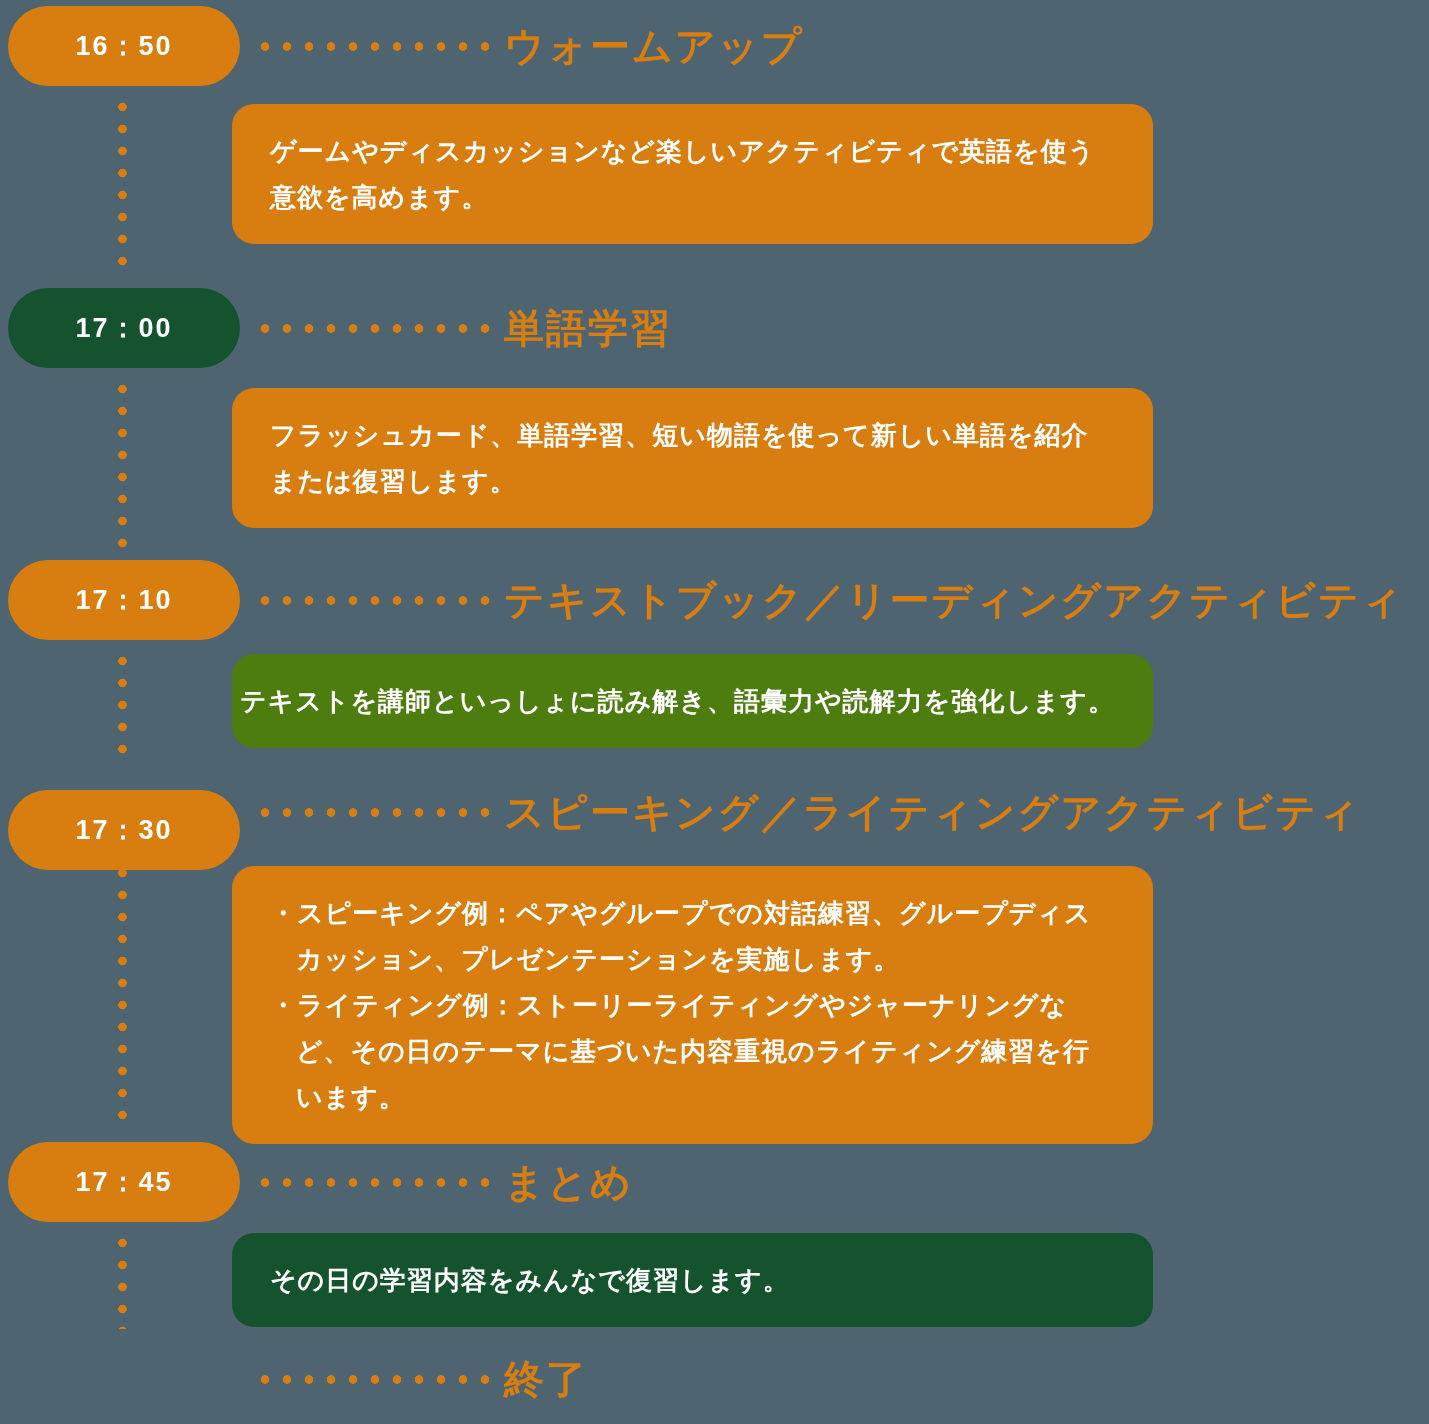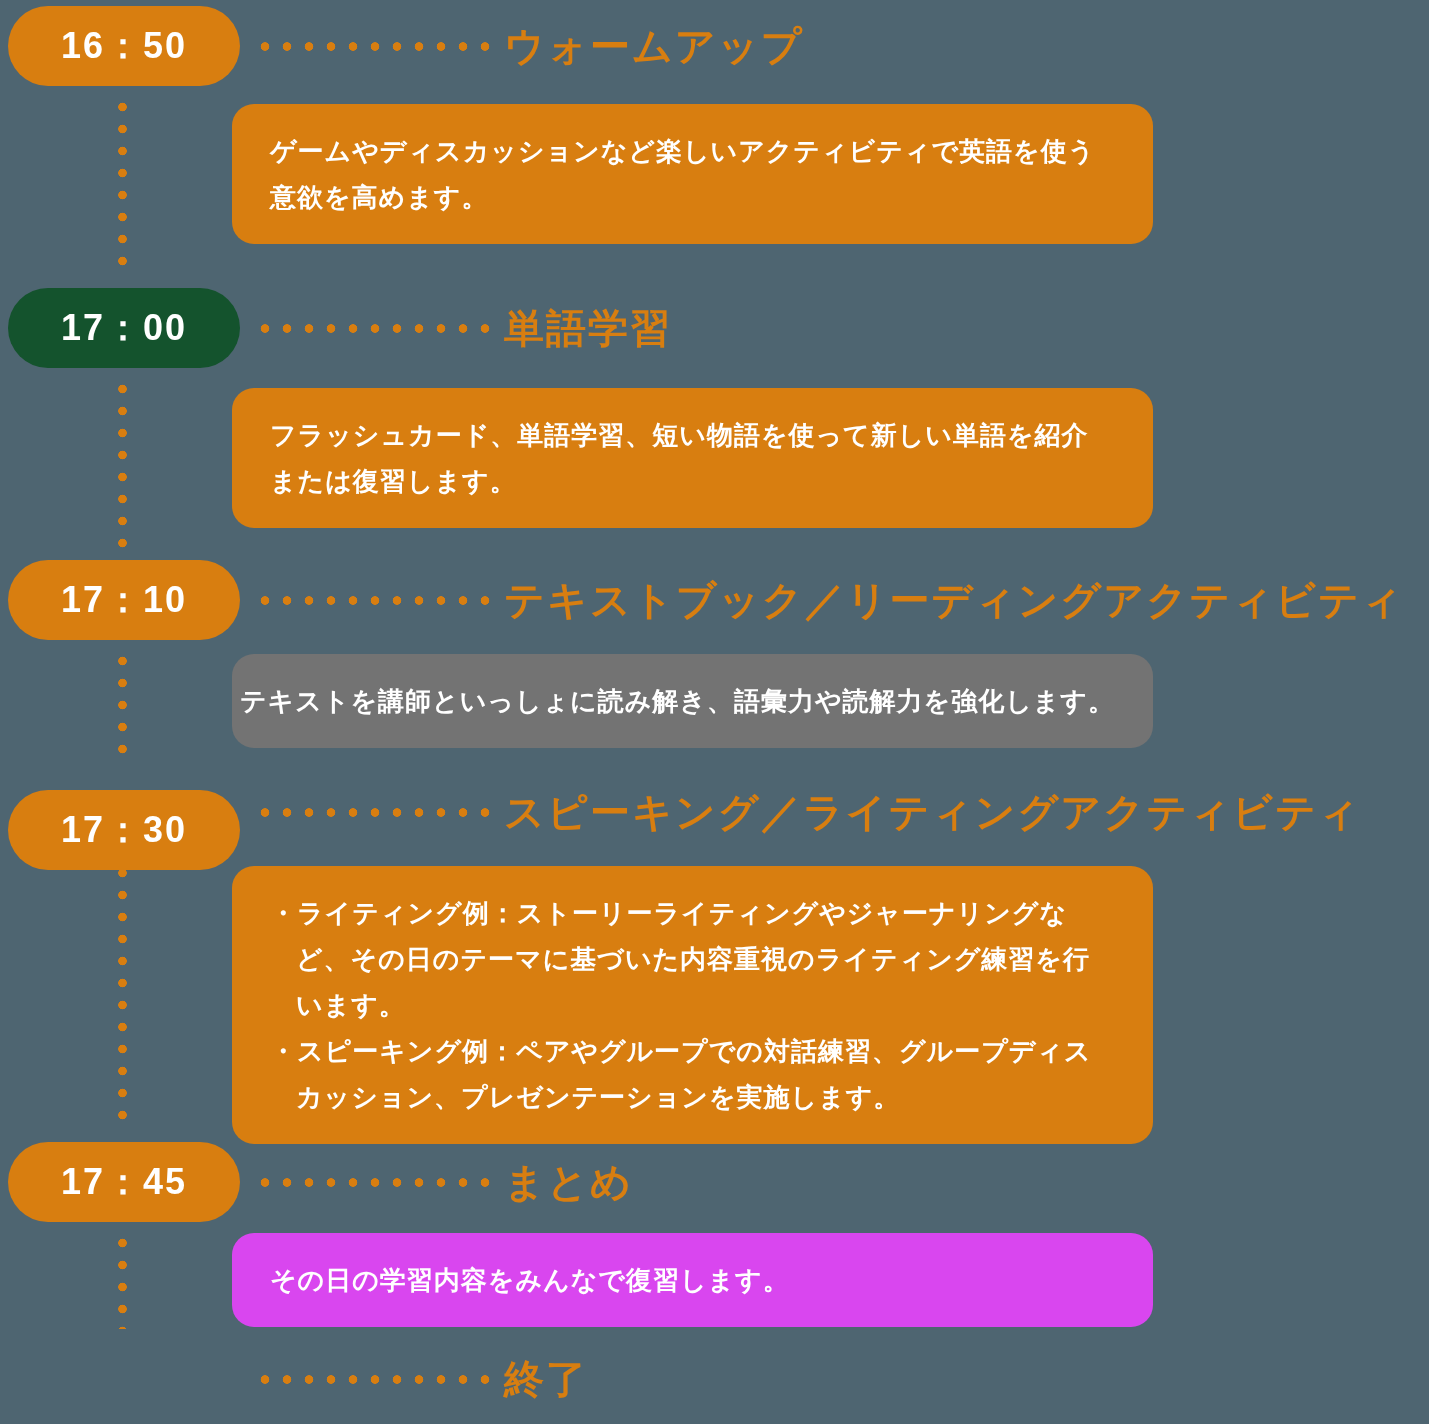"16：50" .pill span { font-size: 36px -> 27px }
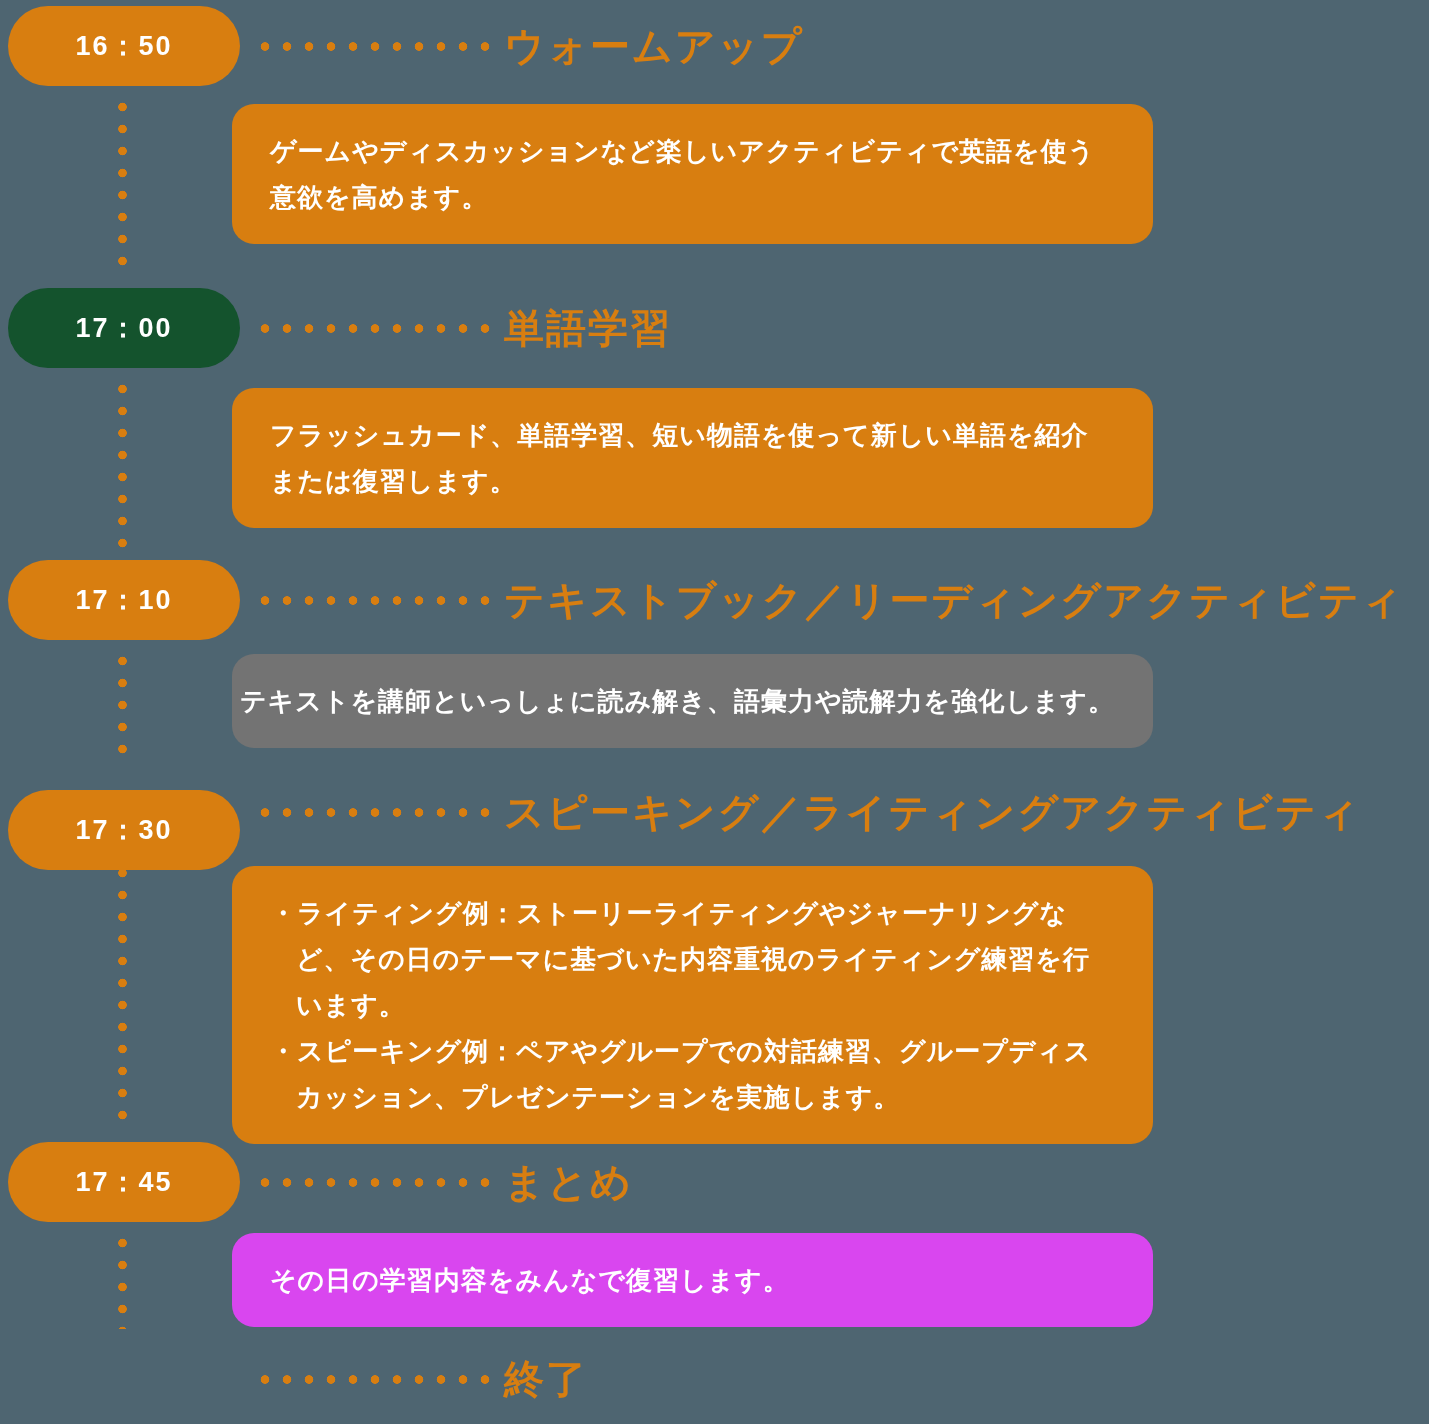"テキストを講師といっしょに読み解き、語彙力や読解力を強化します。" div.card { background: #737373 -> #4d7c0f }
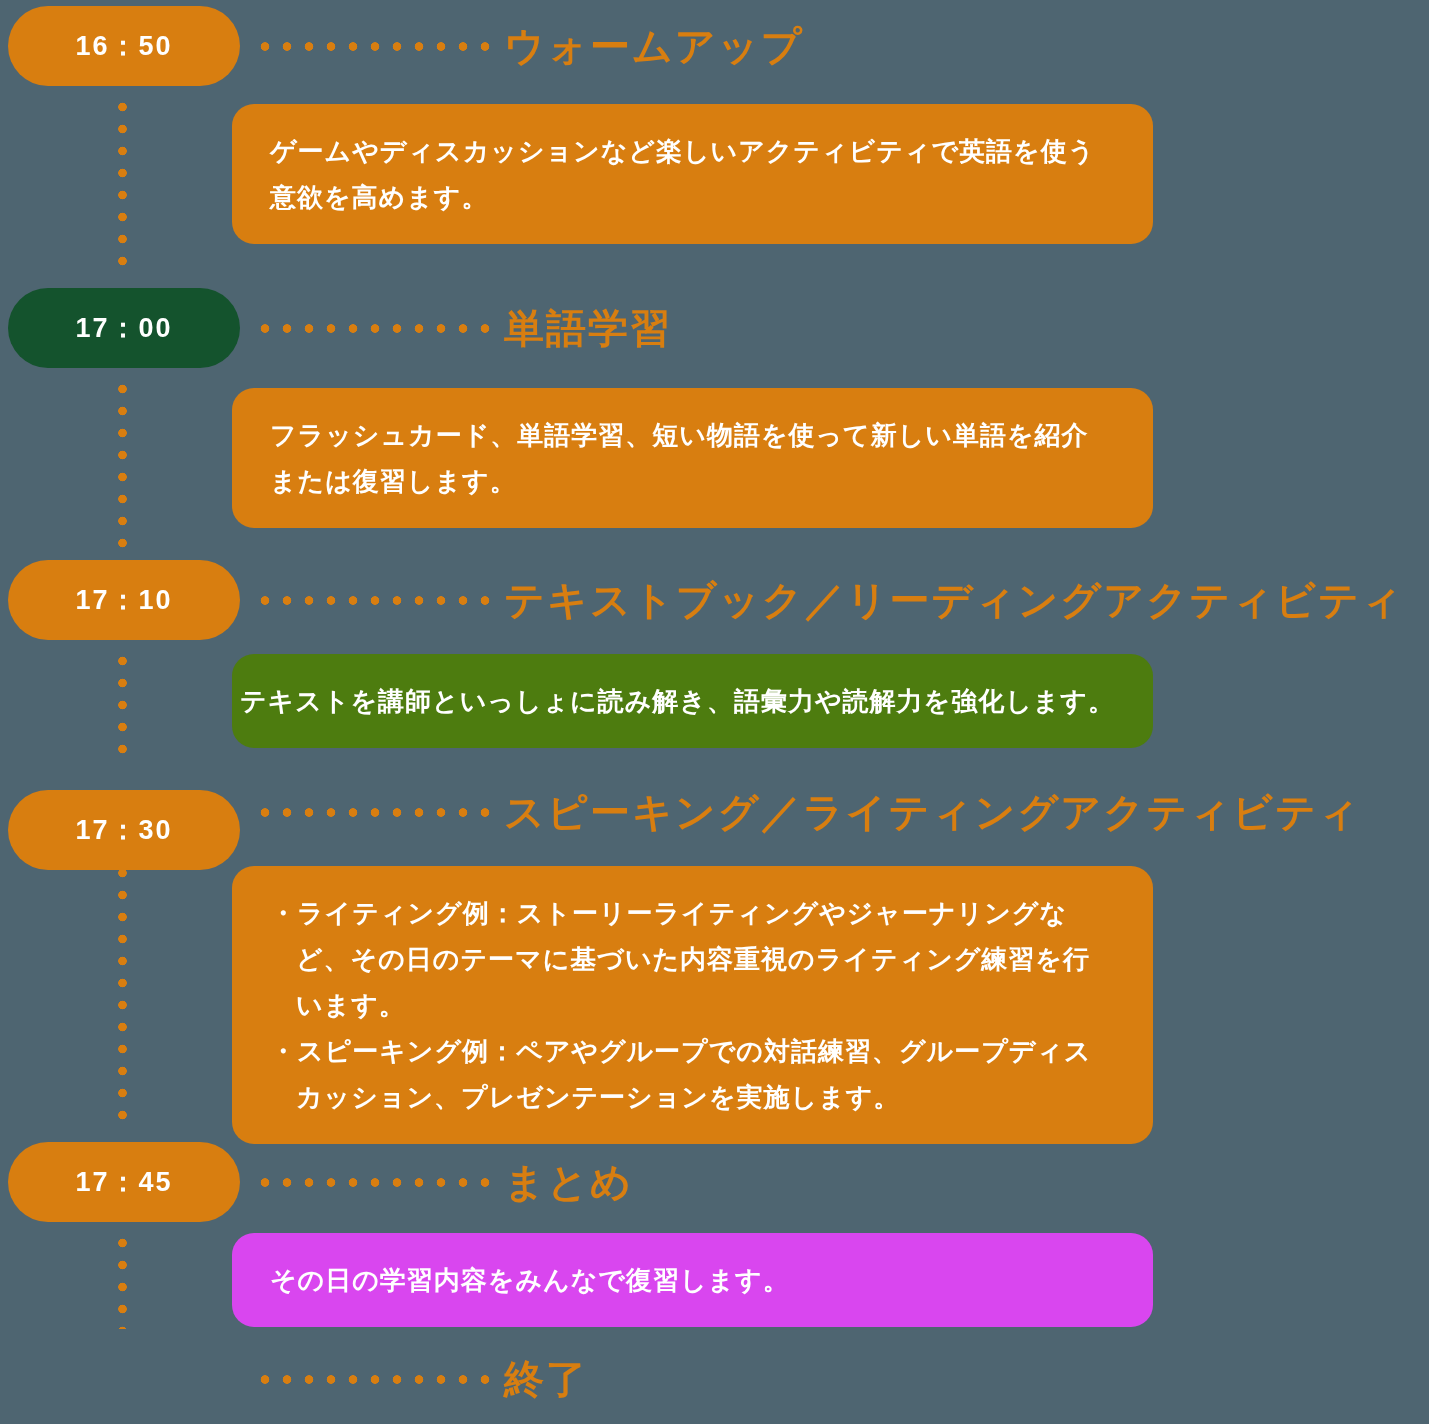"・ライティング例：ストーリーライティングやジャーナリングなど、その日のテーマに基" li { order: before "・スピーキング例：ペアやグループでの対話練習、グループディスカッション、プレゼン" -> after "・スピーキング例：ペアやグループでの対話練習、グループディスカッション、プレゼン" }
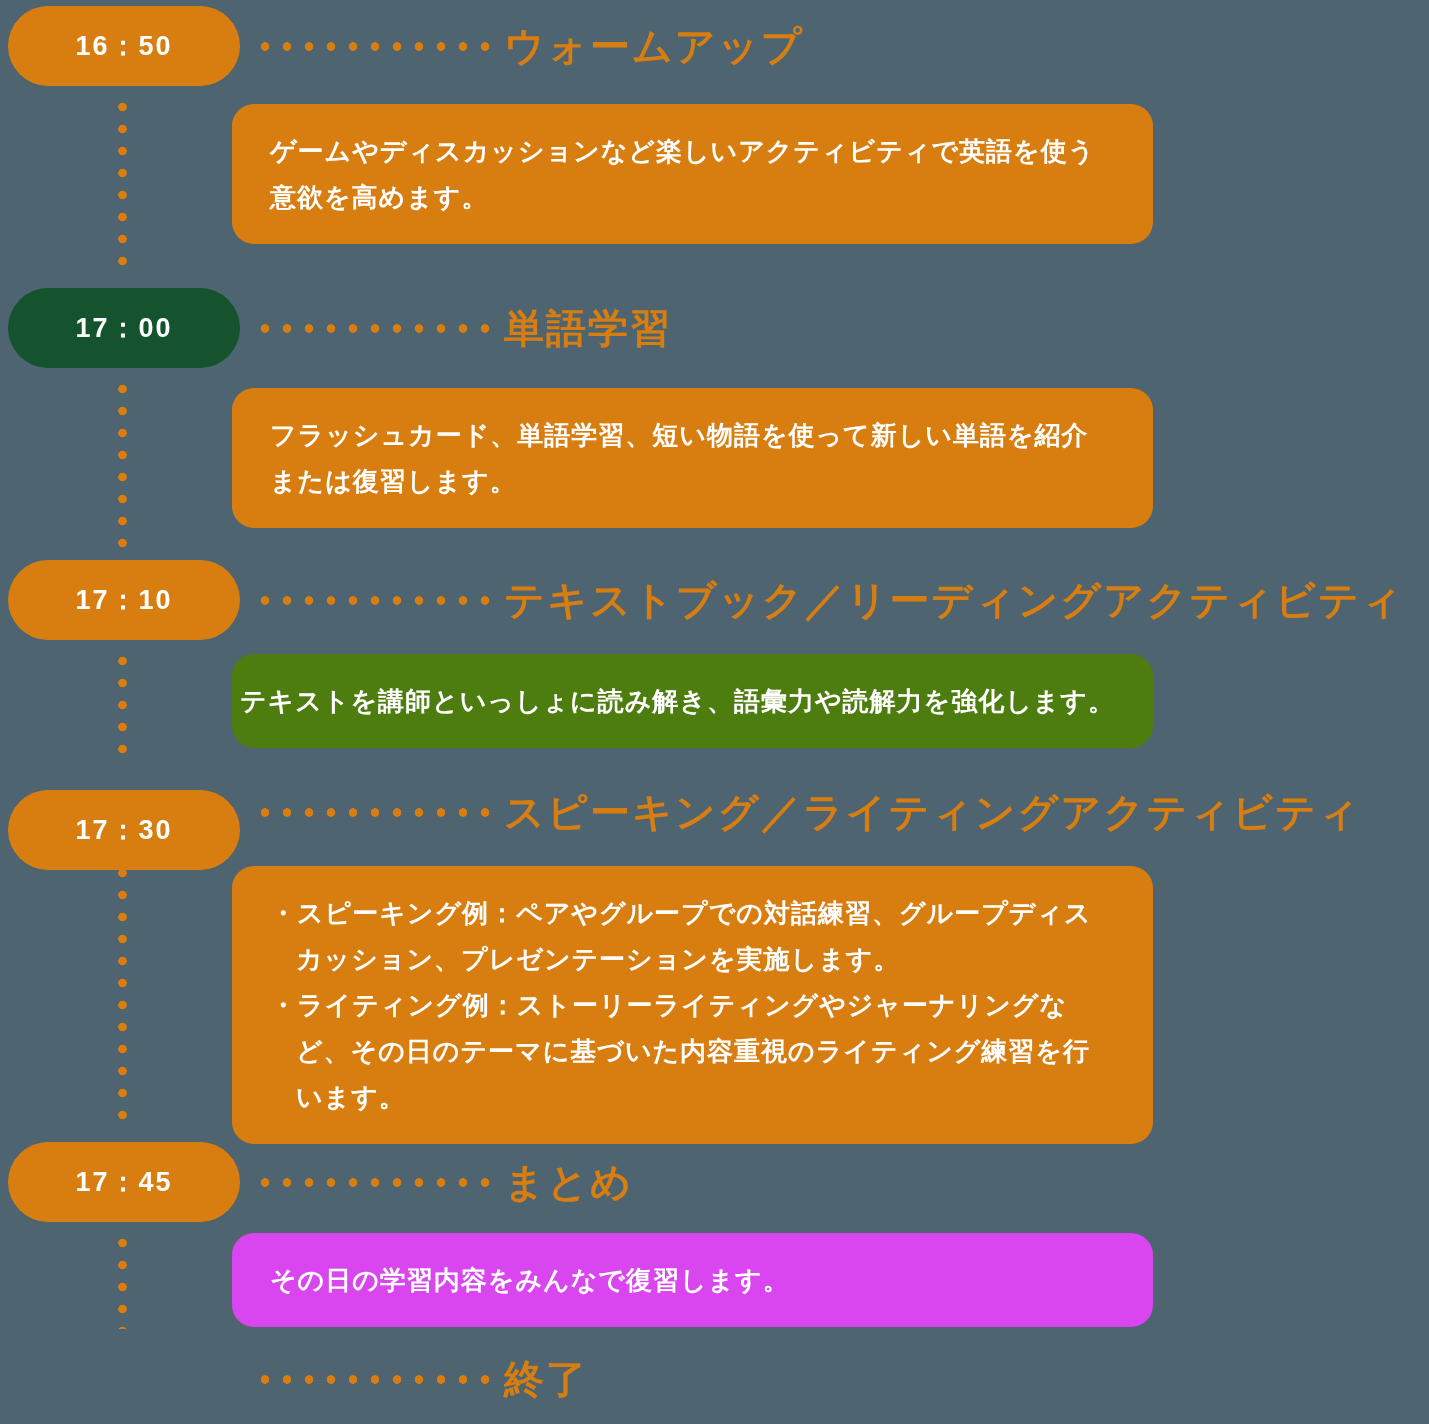"その日の学習内容をみんなで復習します。" div.card { background: #d946ef -> #14532d }
